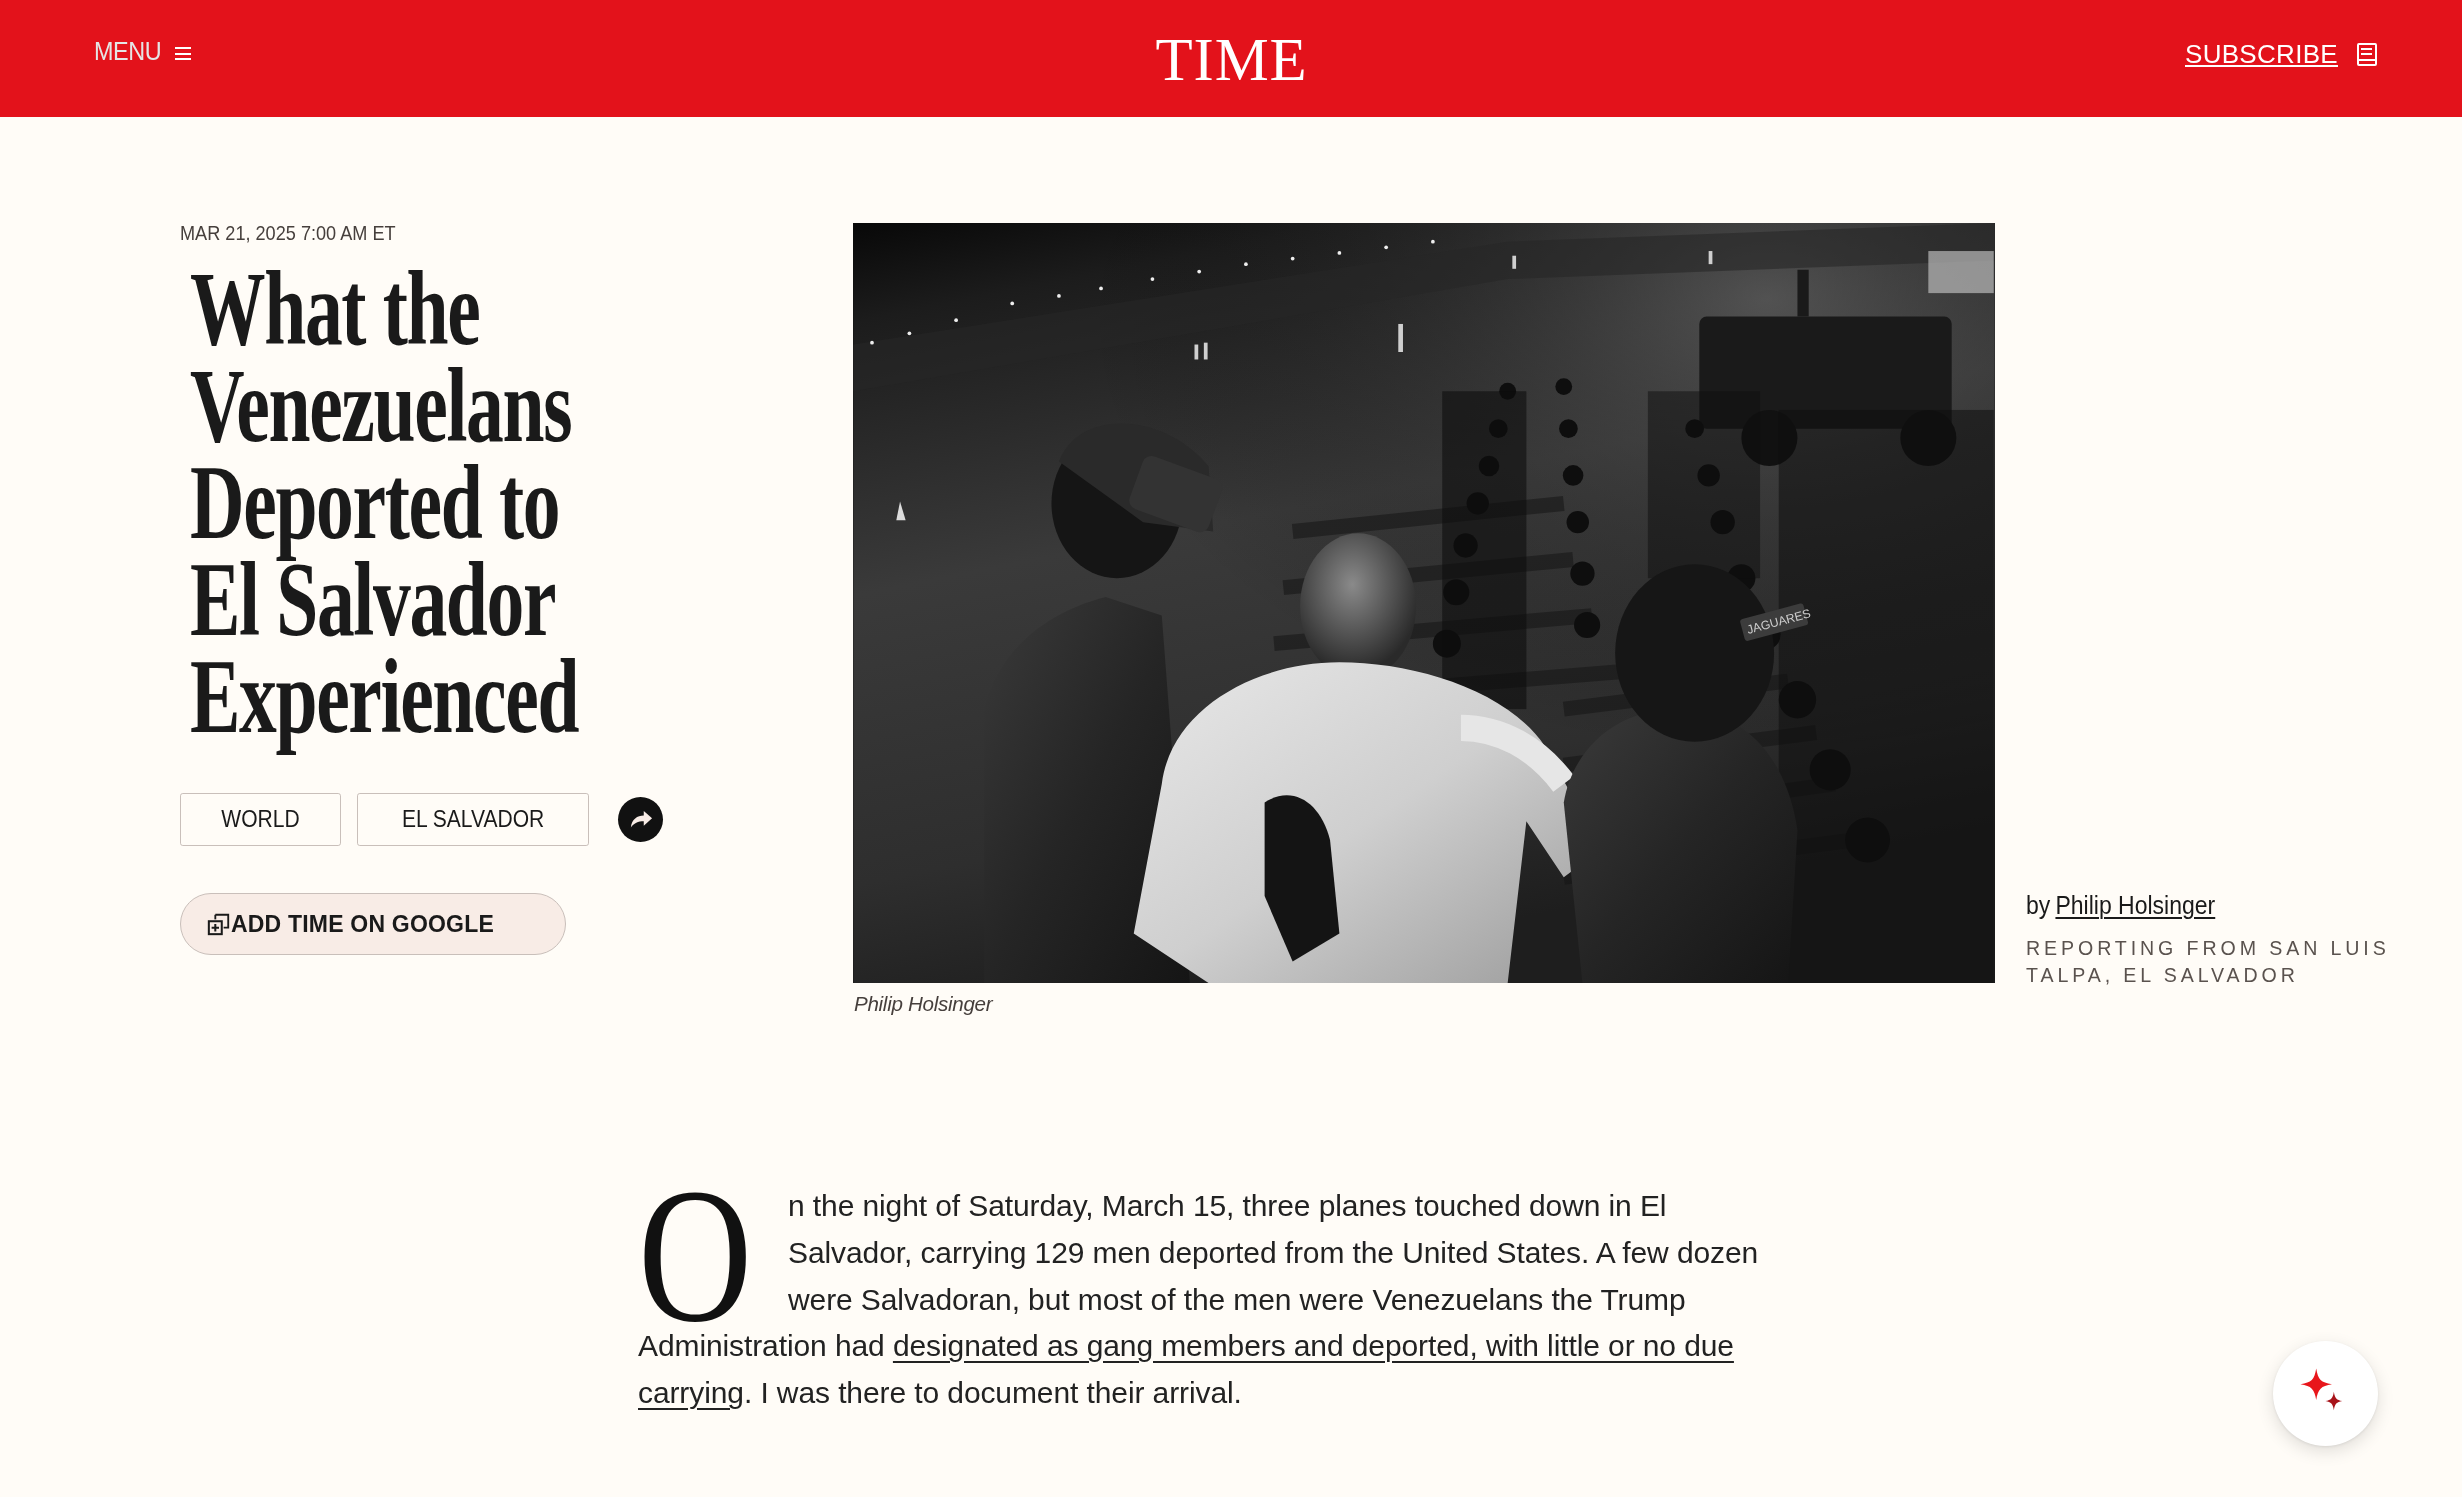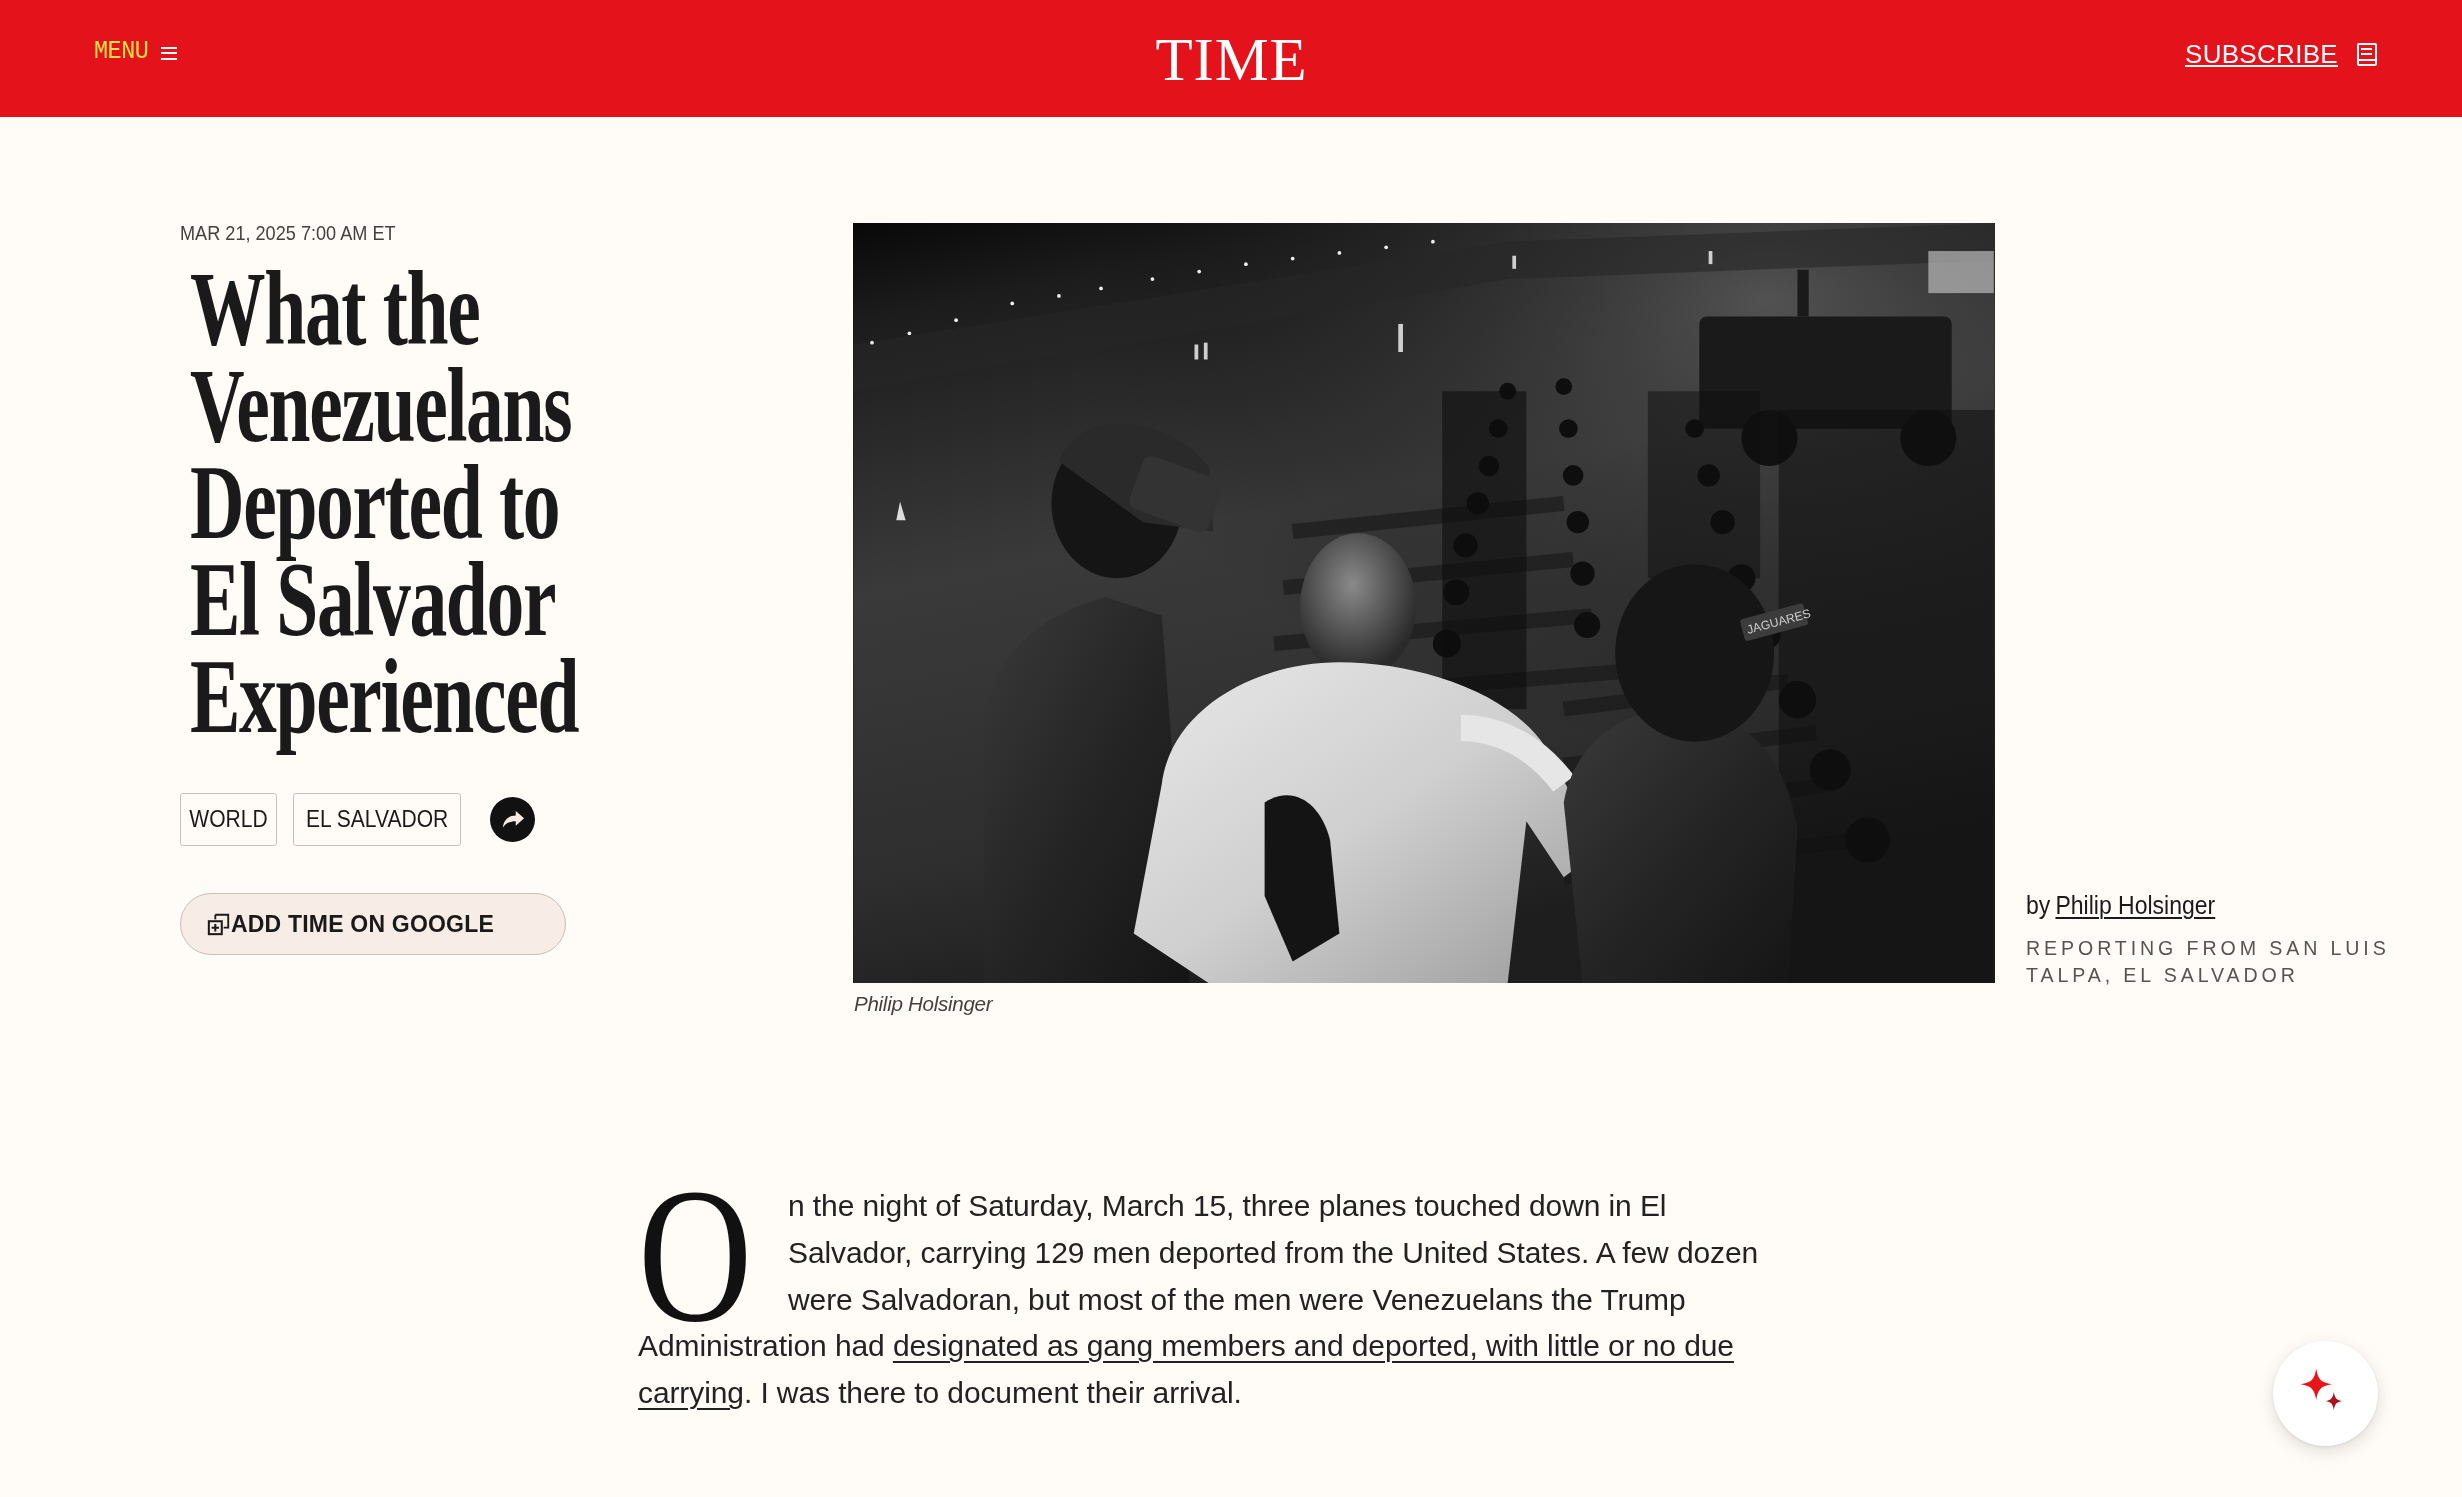"MENU" .menu { color: #fde047 -> #e5e5e5; font-family: Liberation Mono, monospace -> none }
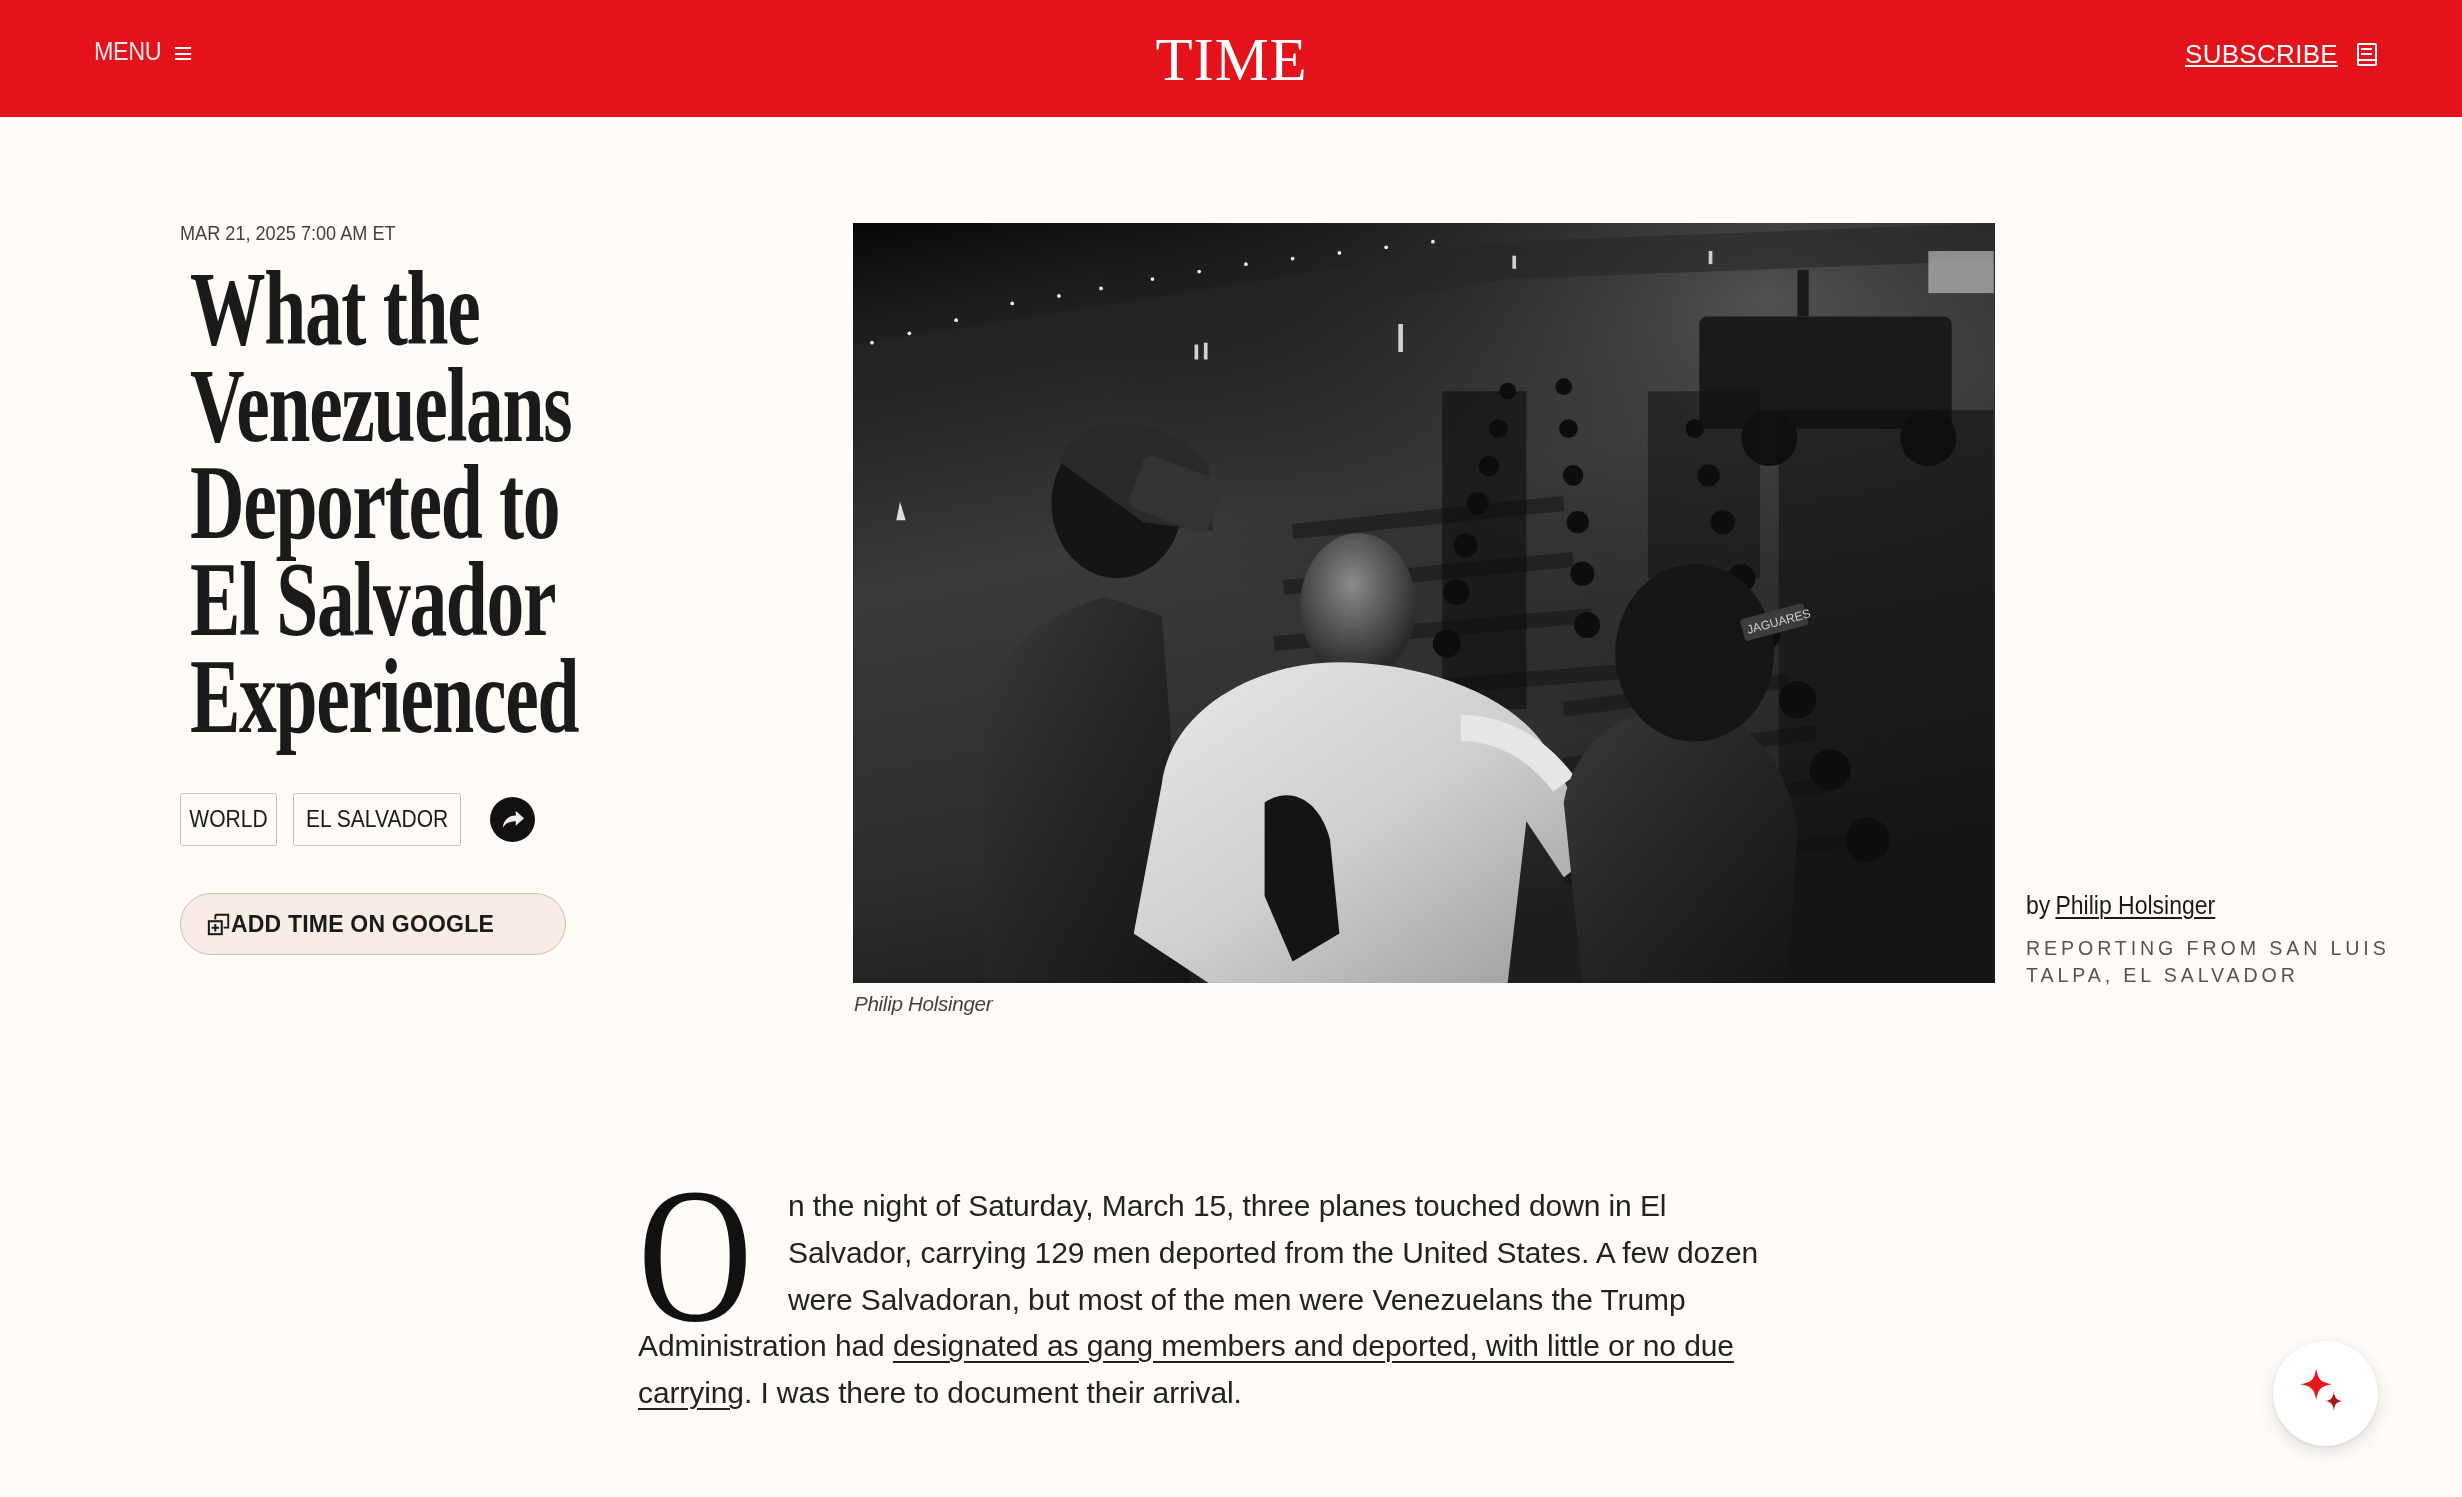"WORLD" .tag { padding: 0 4px -> 0 36px }
